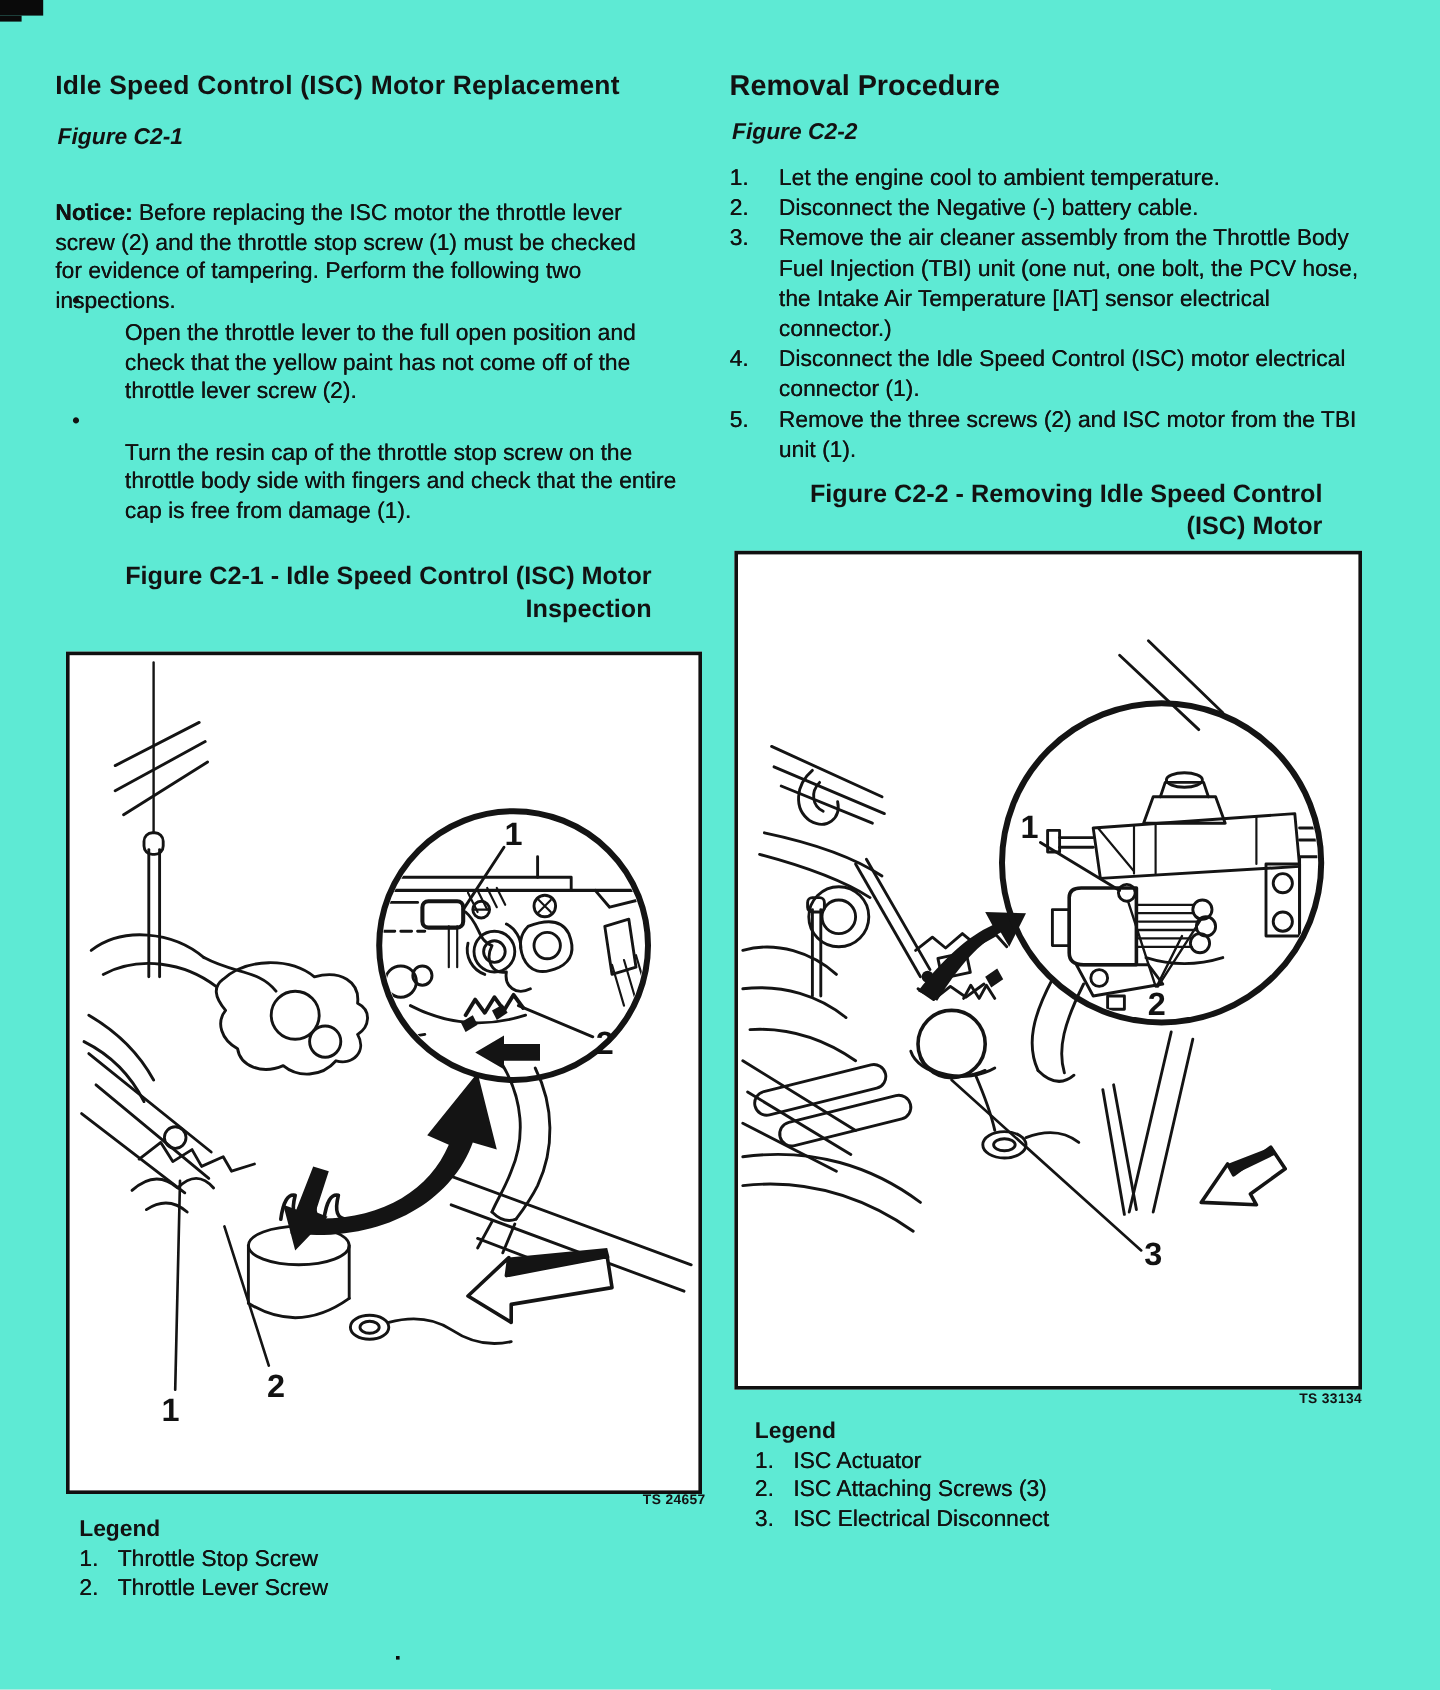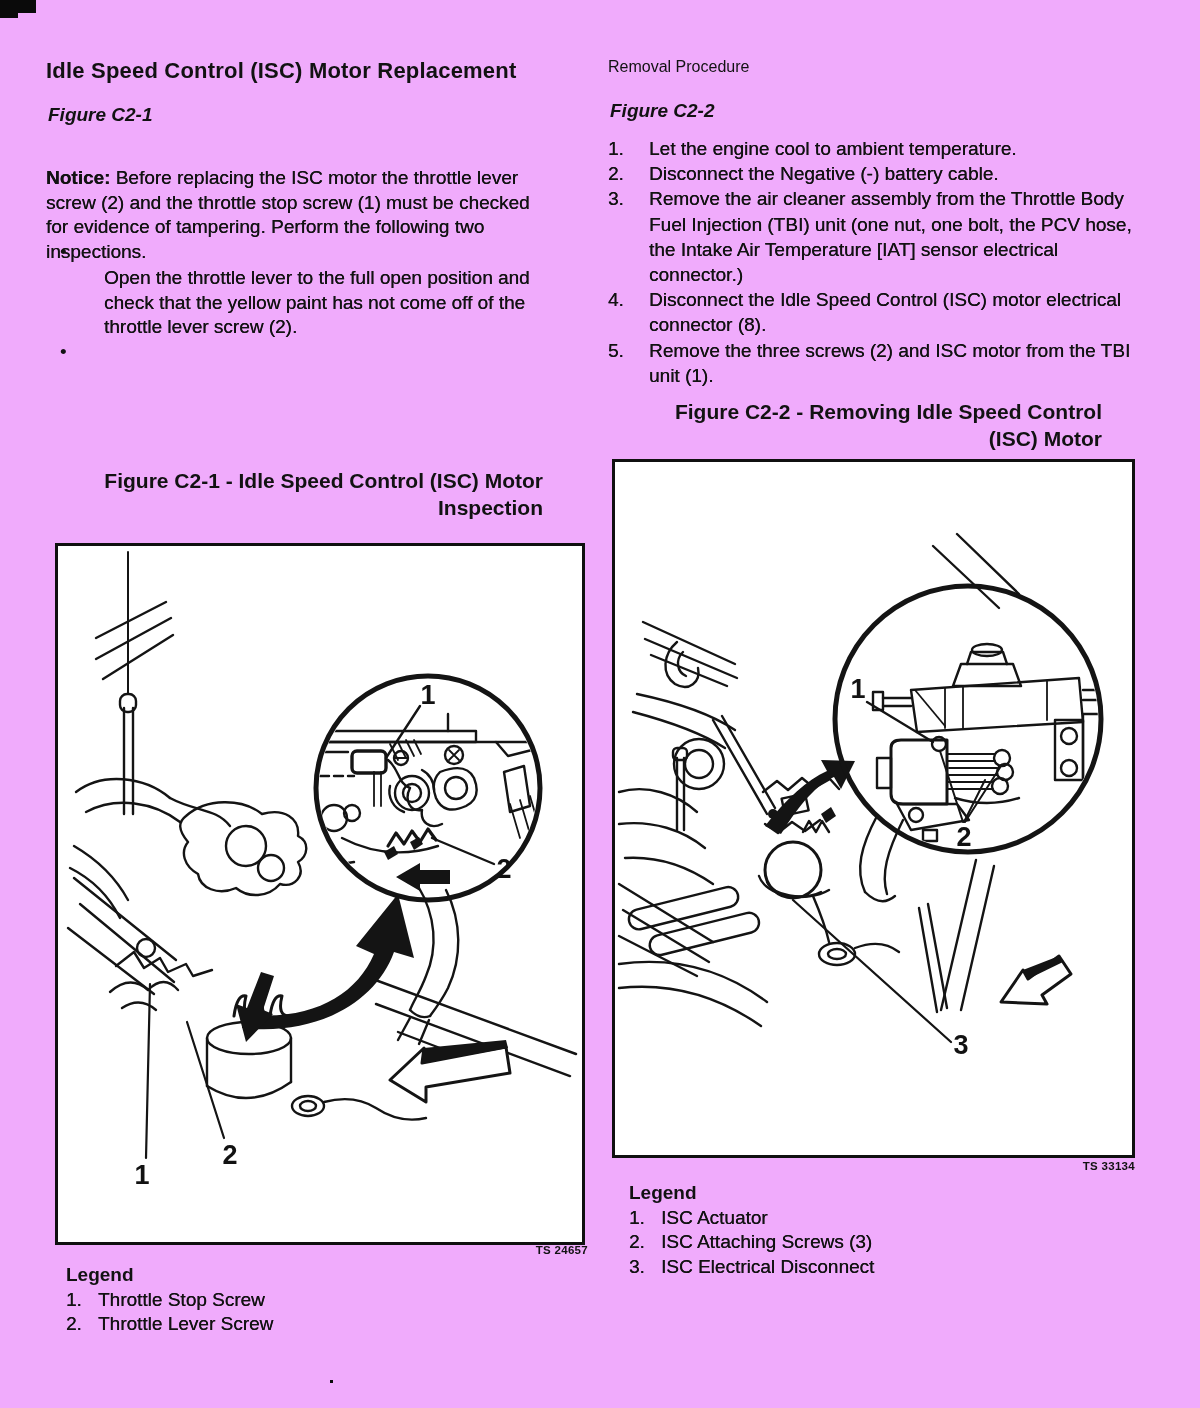"Idle Speed Control (ISC) Motor" .page { background: #f0abfc -> #5eead4 }
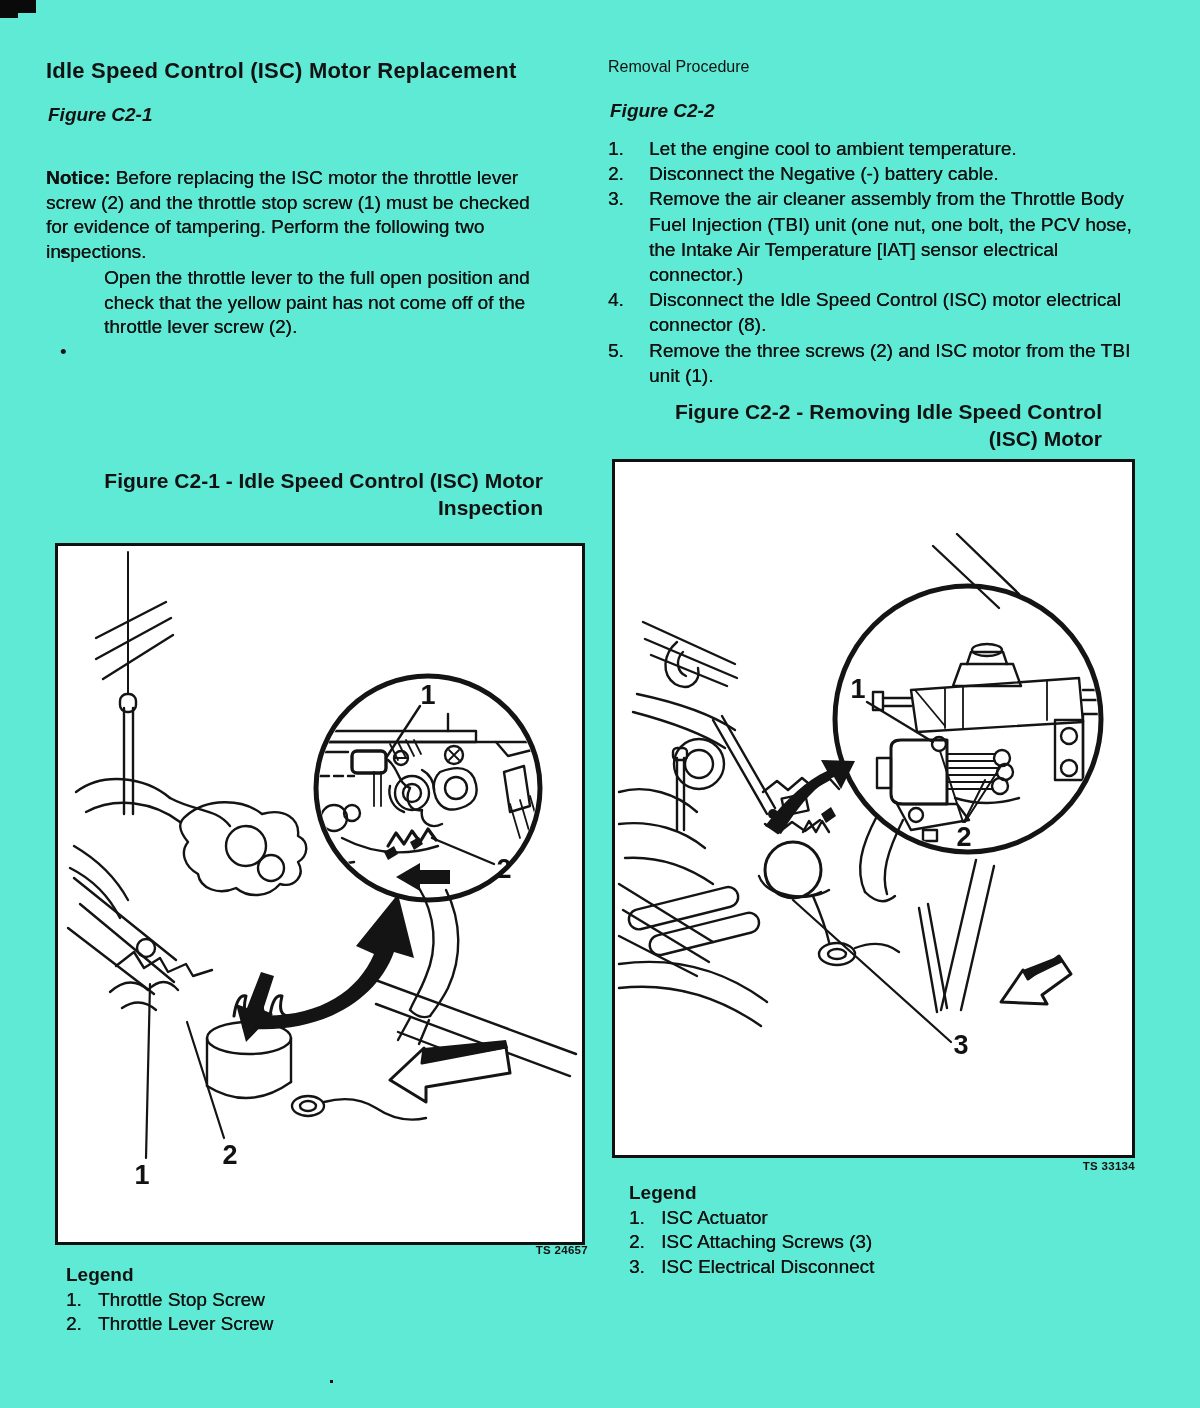"Removal Procedure" .h-sub { font-size: 16px -> 24px; font-weight: 400 -> 700 }
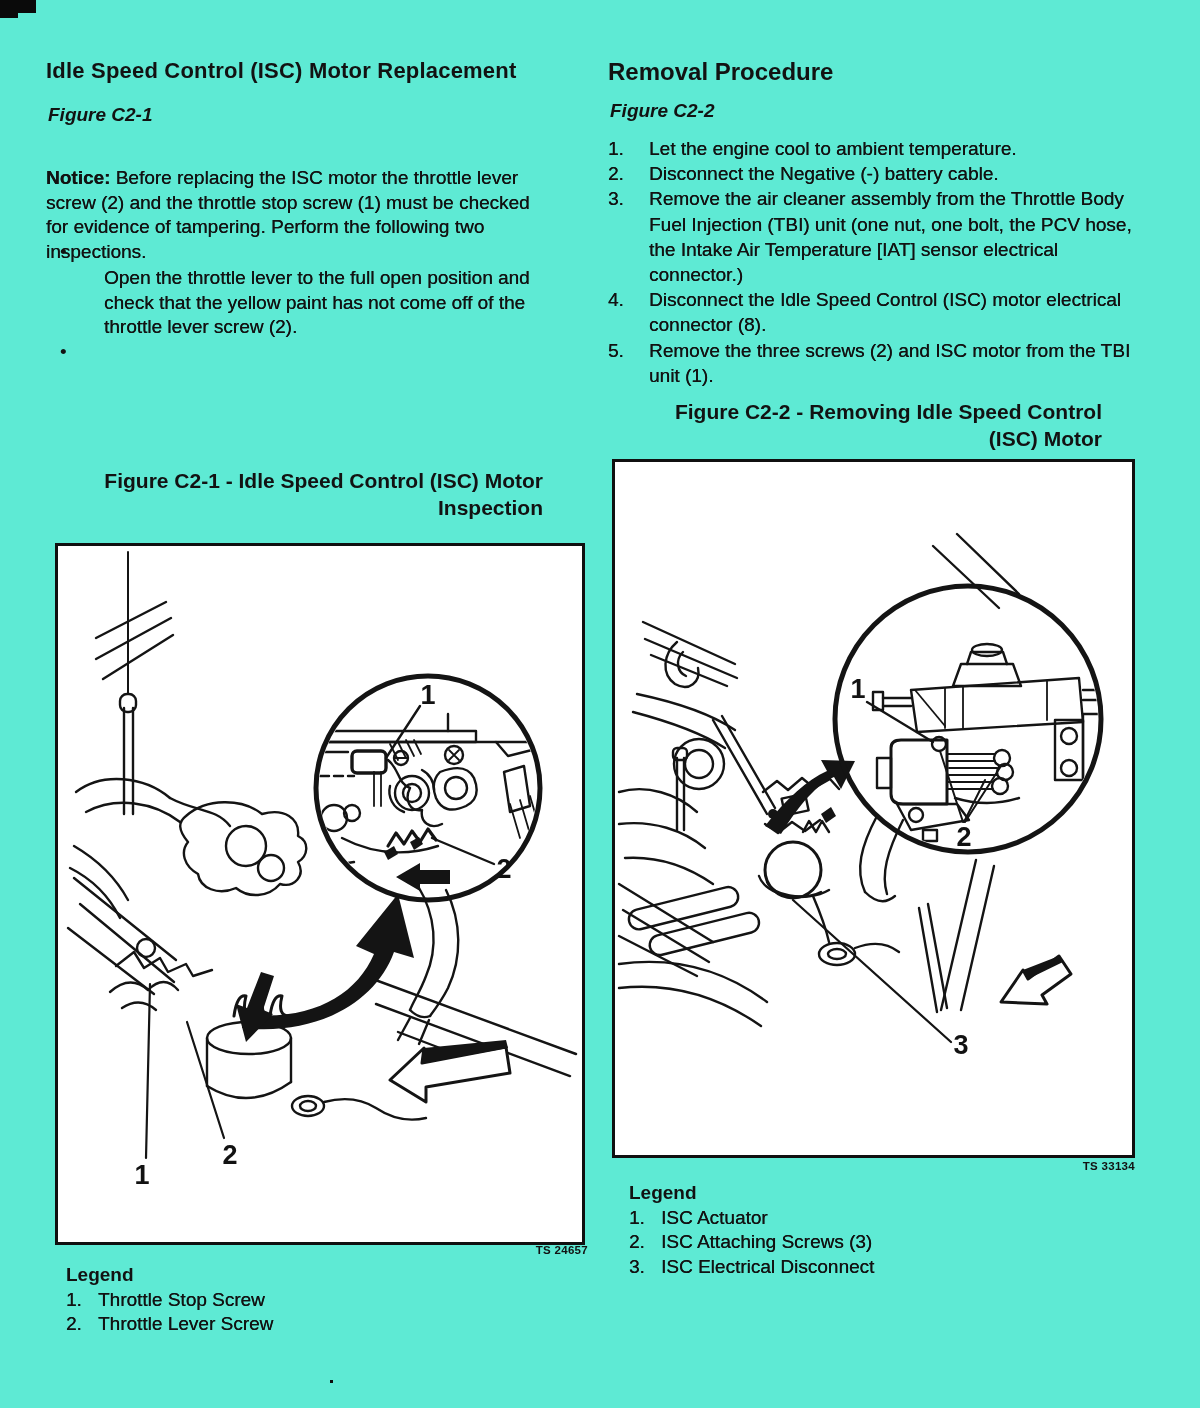"Disconnect the Idle Speed Control" span.stxt { text: 8 -> 1 }
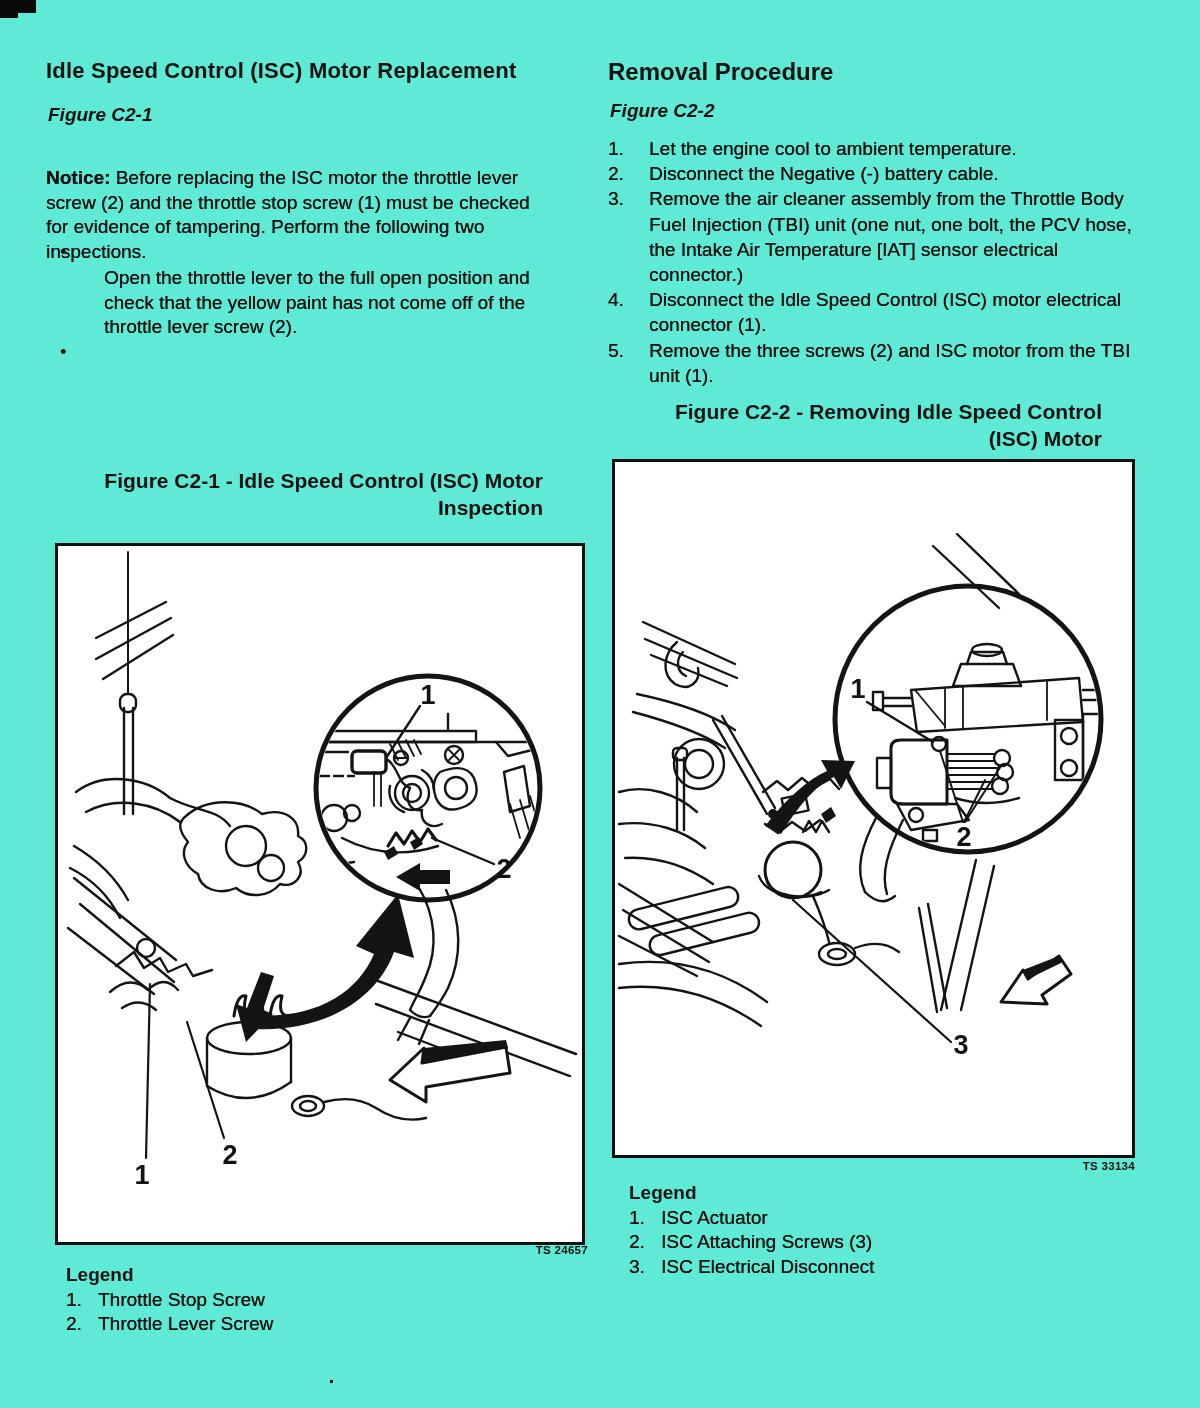"Turn the resin cap of" span.btxt { html: none -> <span>Turn the resin cap of the throttle stop screw on the throttle body side with fingers and check that the entire cap is free from damage (1).</span> }
